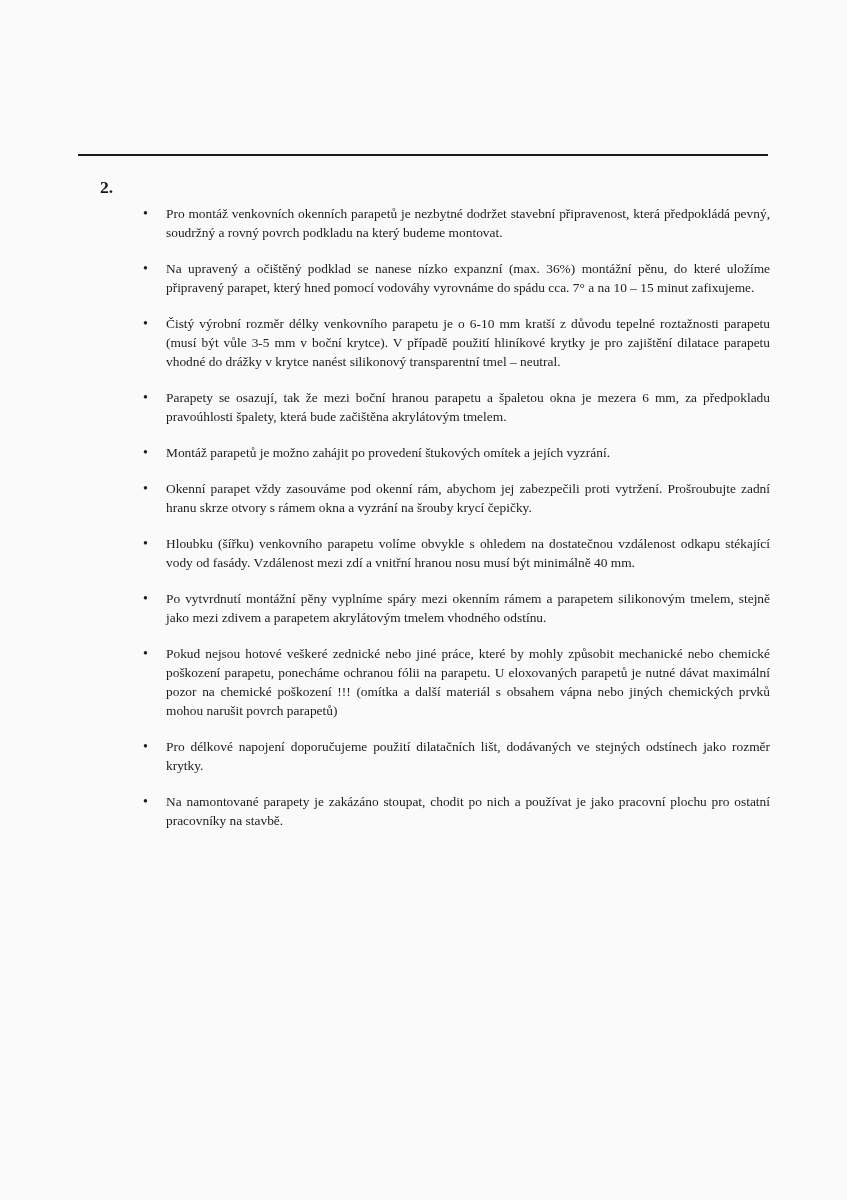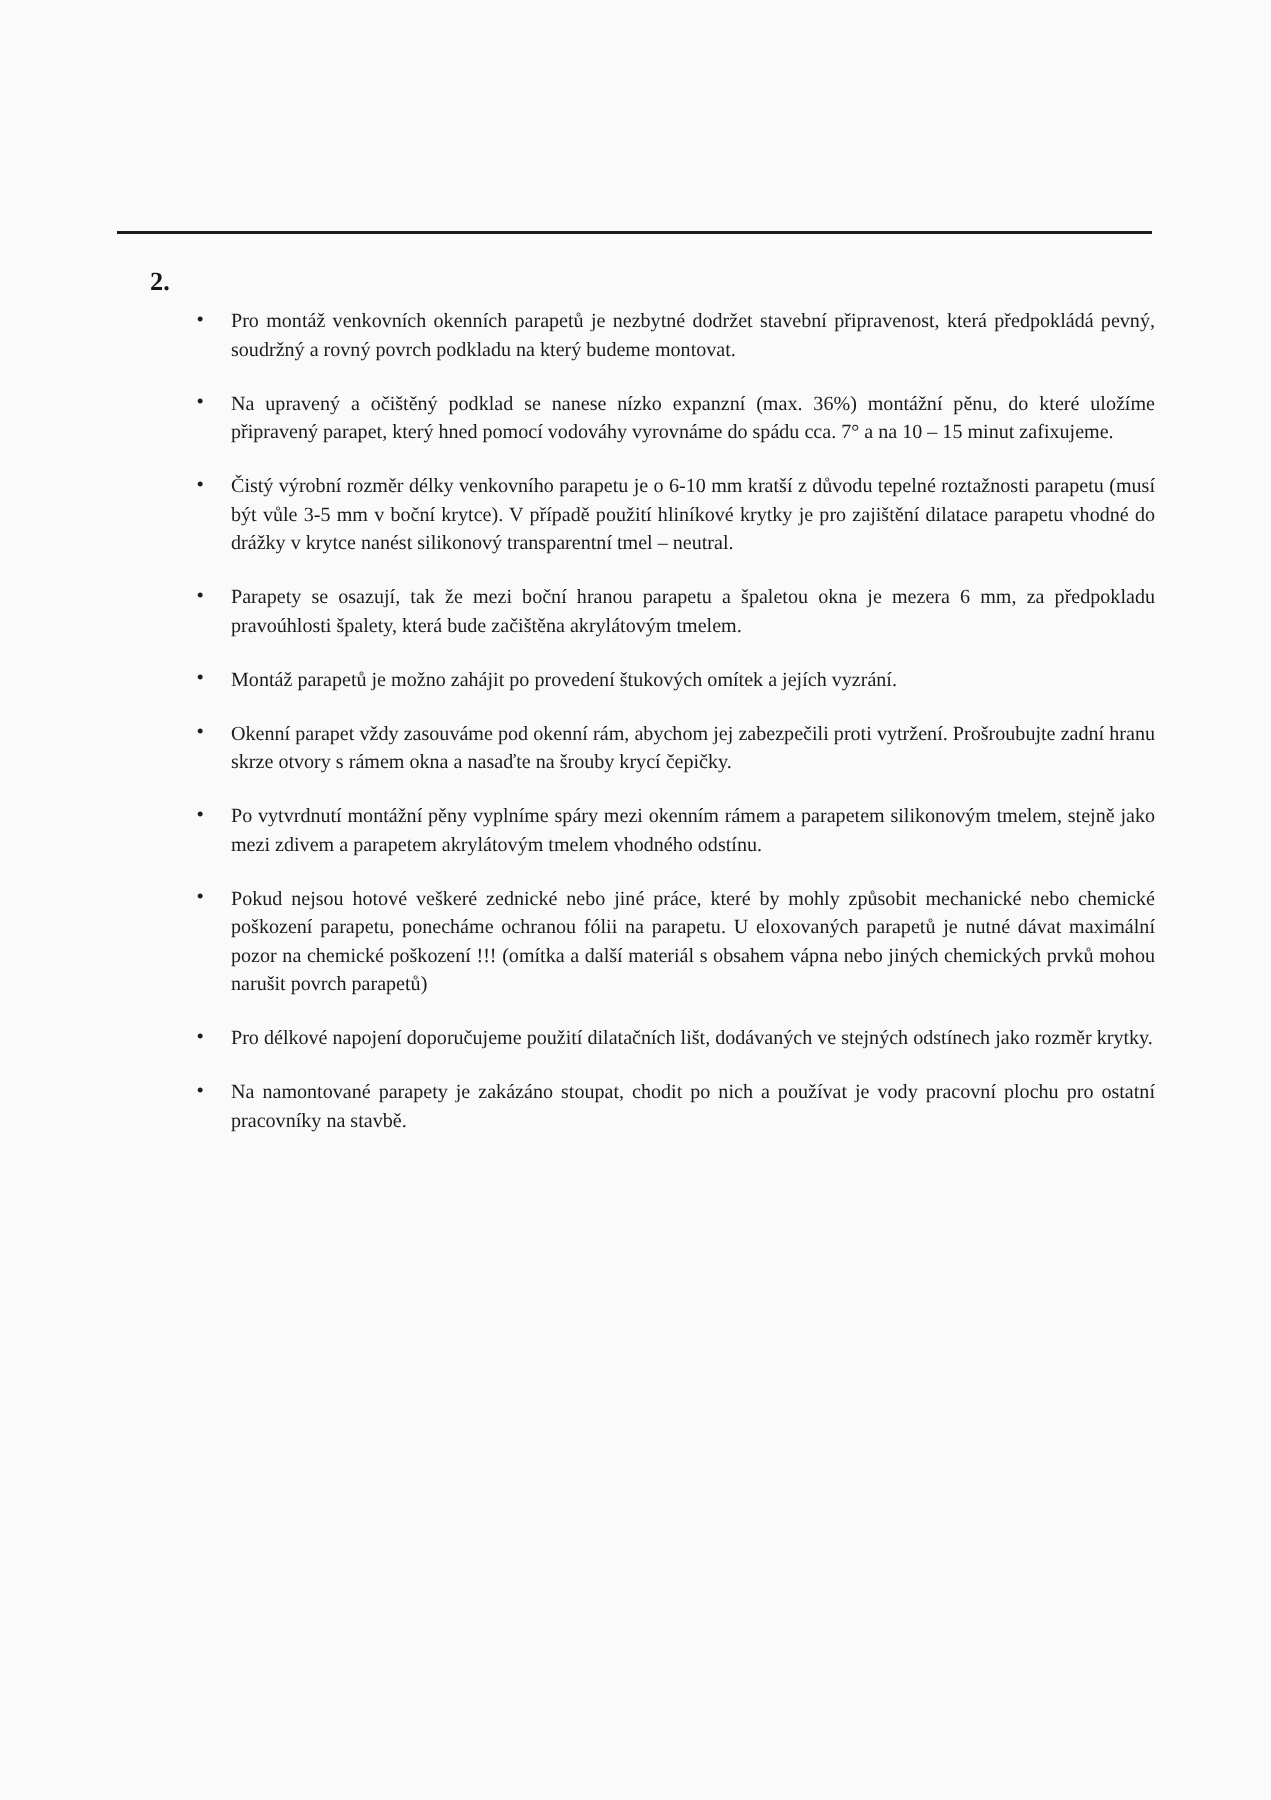"Pro montáž venkovních okenních parapetů" ul.bullet-list li { margin: 0 0 17px 4px -> 0 0 17px 16px }
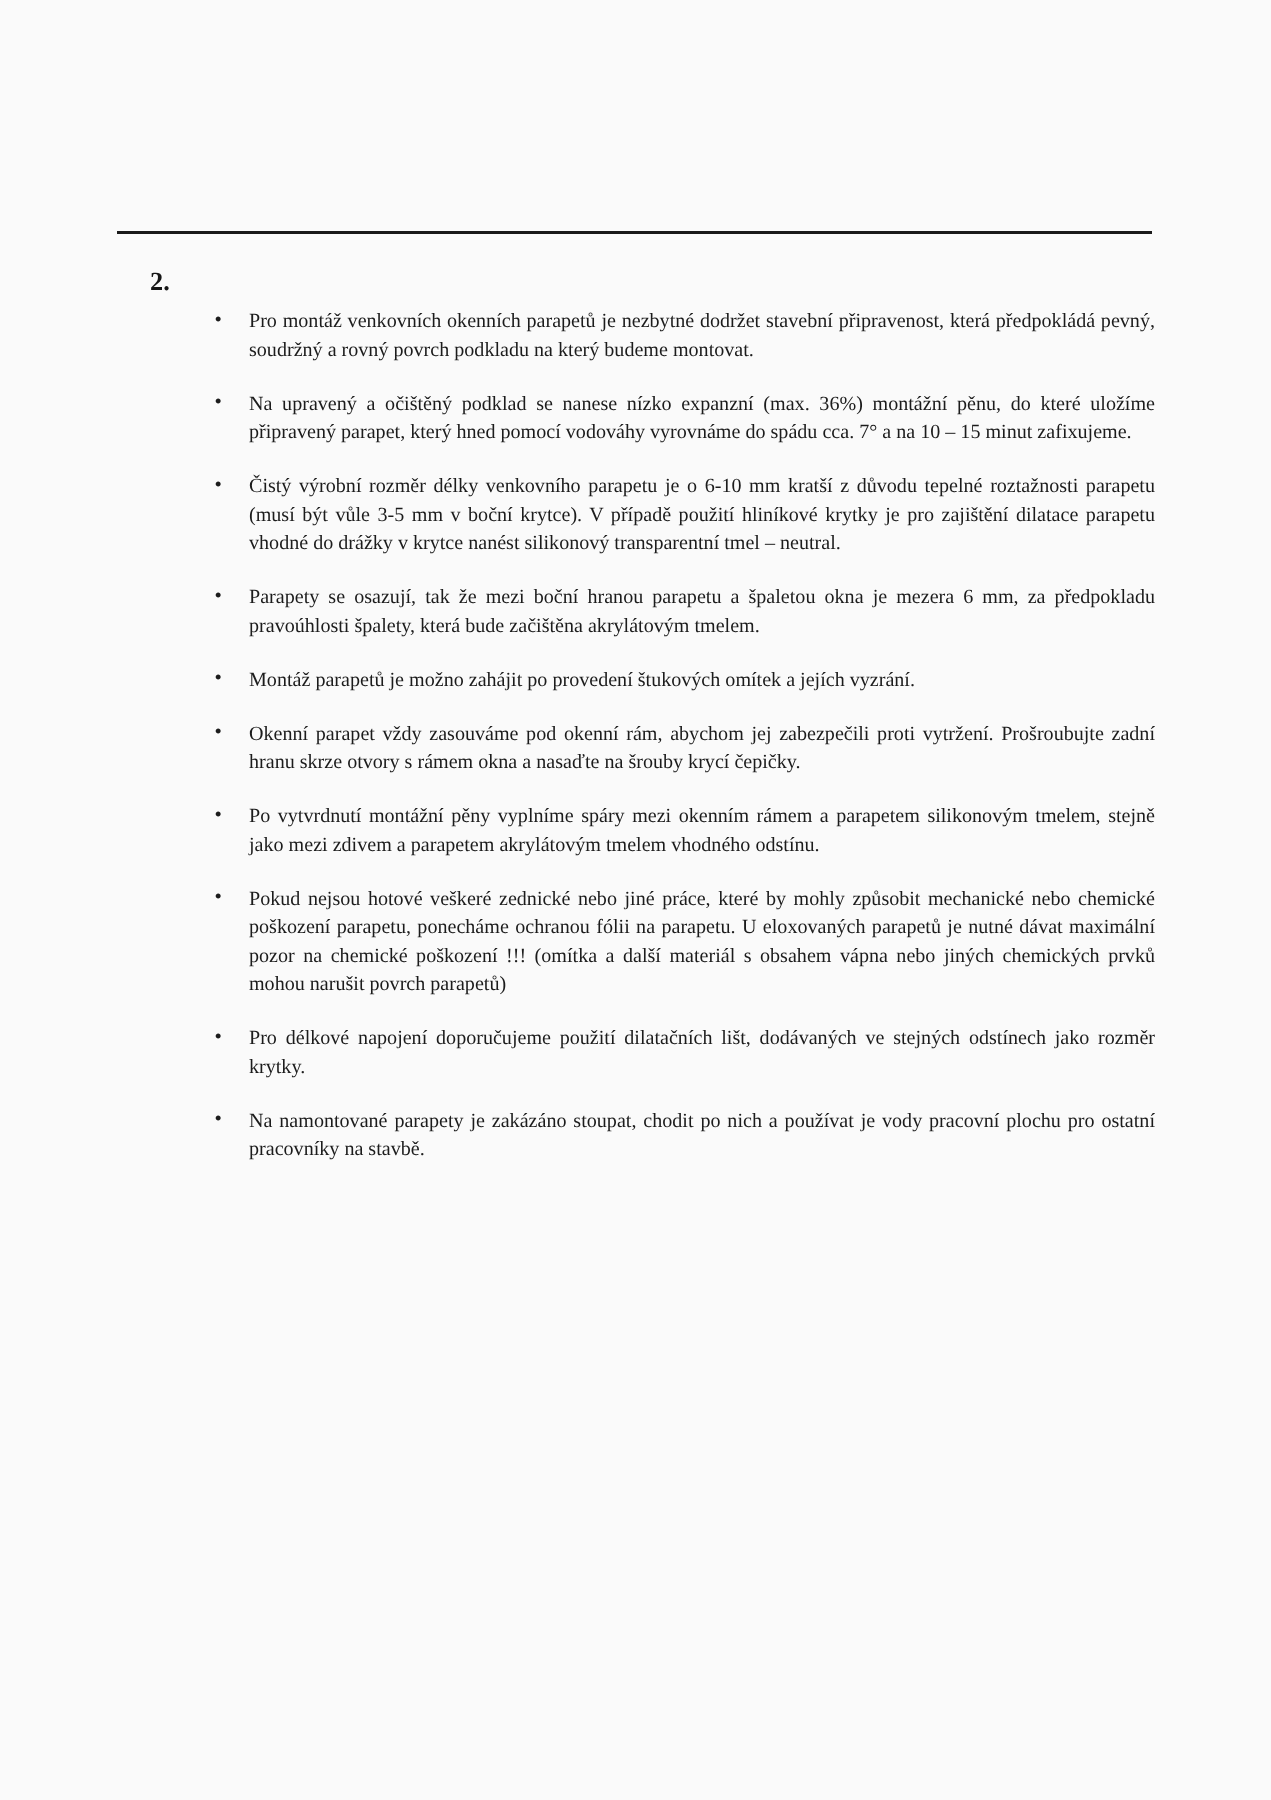"Okenní parapet vždy zasouváme pod" li { text: nasaďte -> vyzrání }
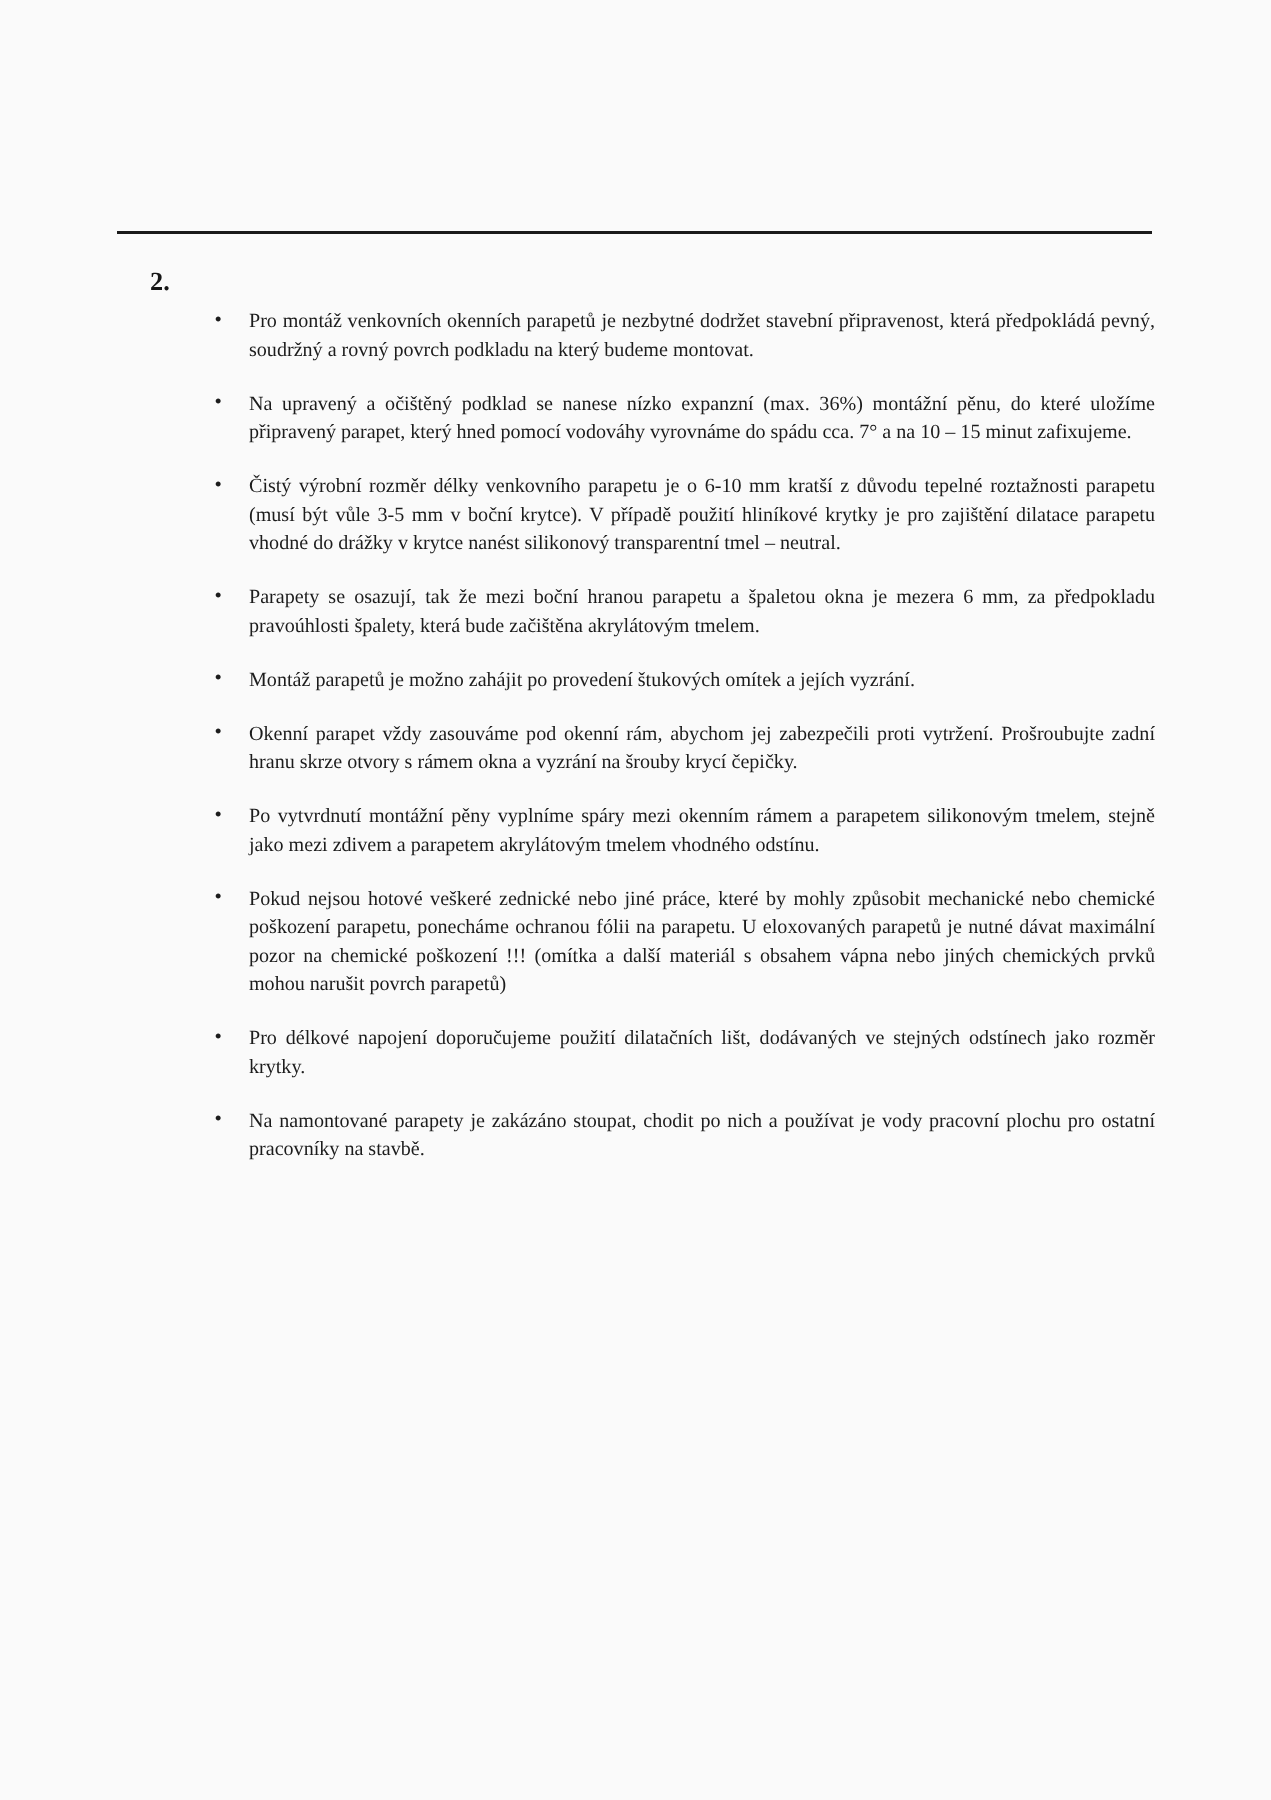"Hloubku (šířku) venkovního parapetu" li { html: none -> <li>Hloubku (šířku) venkovního parapetu volíme obvykle s ohledem na dostatečnou vzdálenost odkapu stékající vody od fasády. Vzdálenost mezi zdí a vnitřní hranou nosu musí být minimálně 40 mm.</li> }
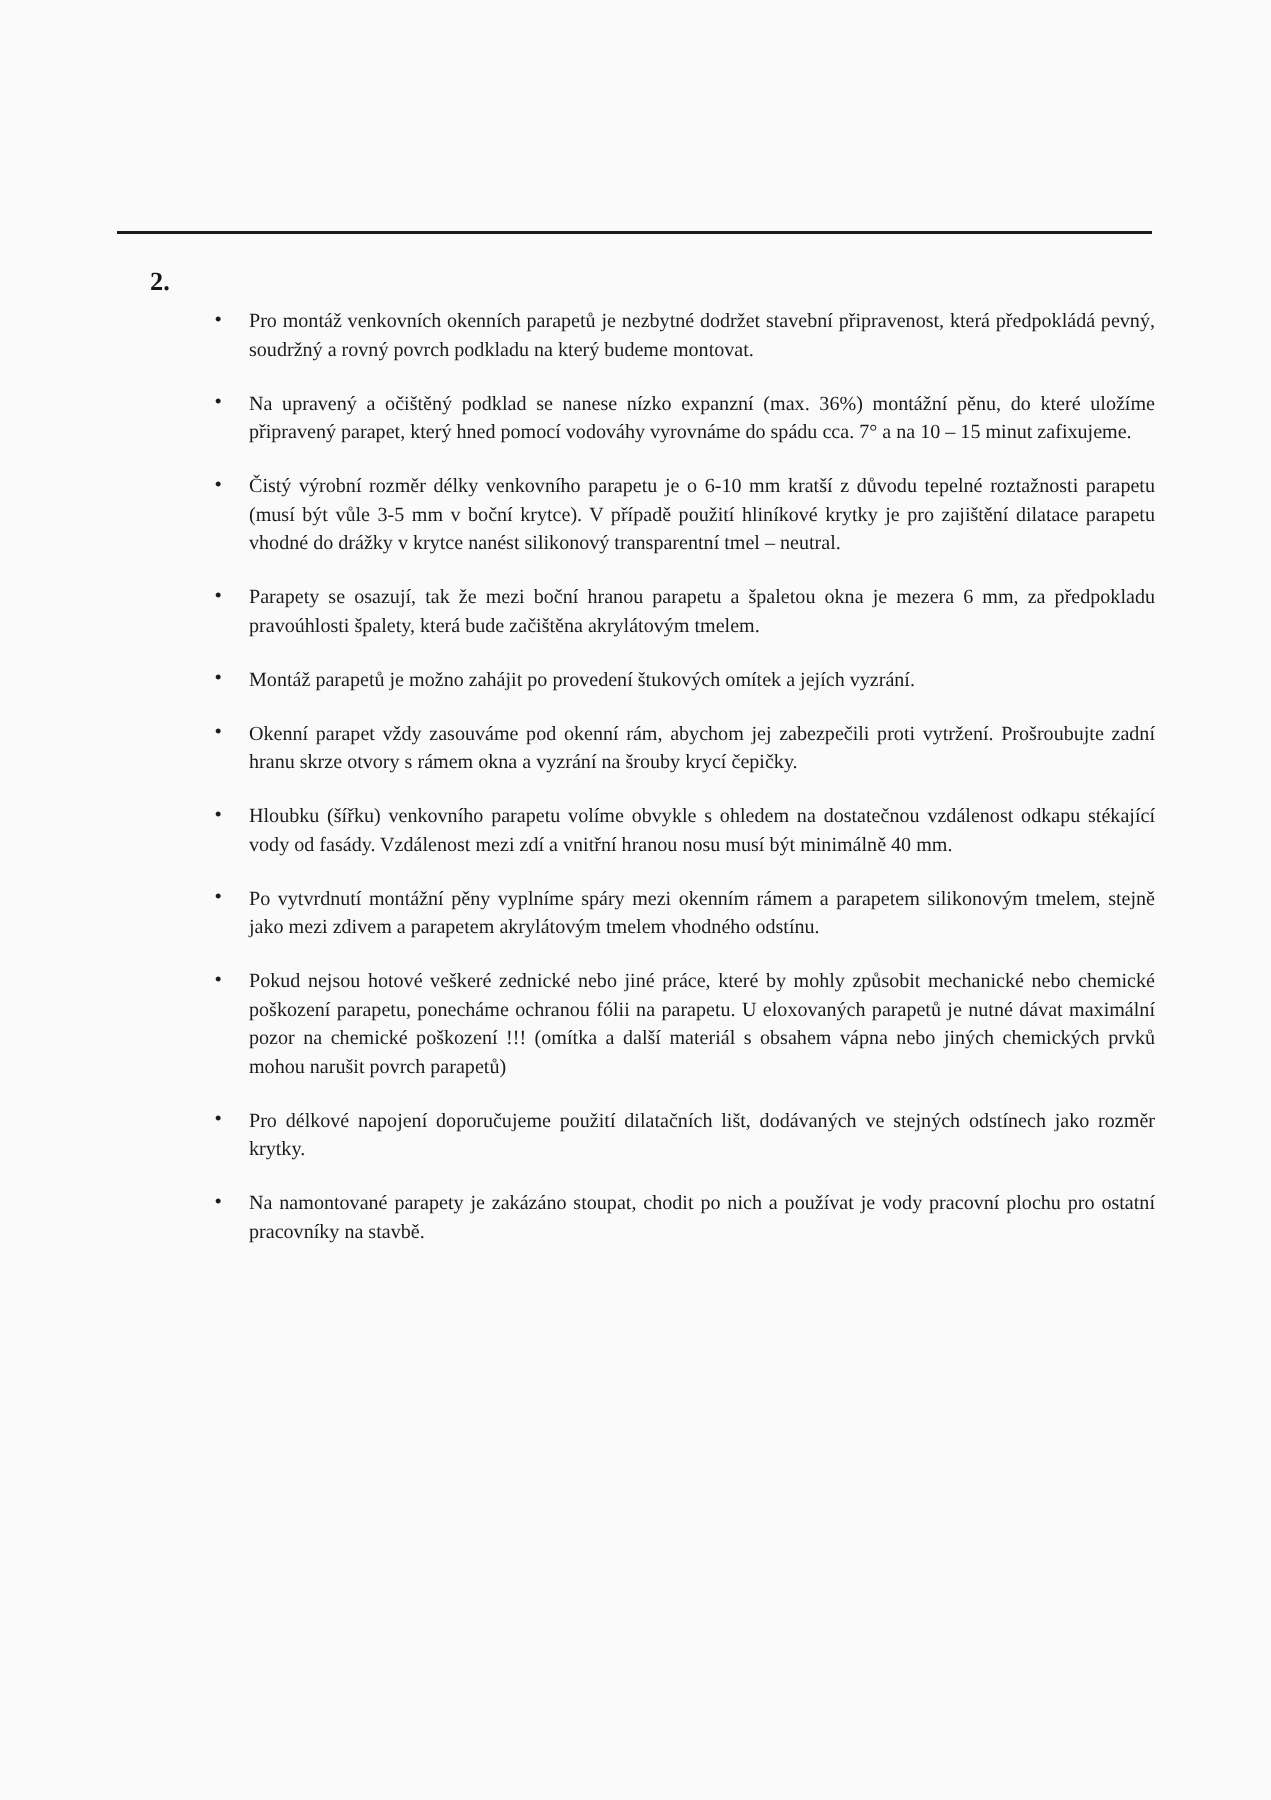"Na namontované parapety je zakázáno" li { text: vody -> jako }
